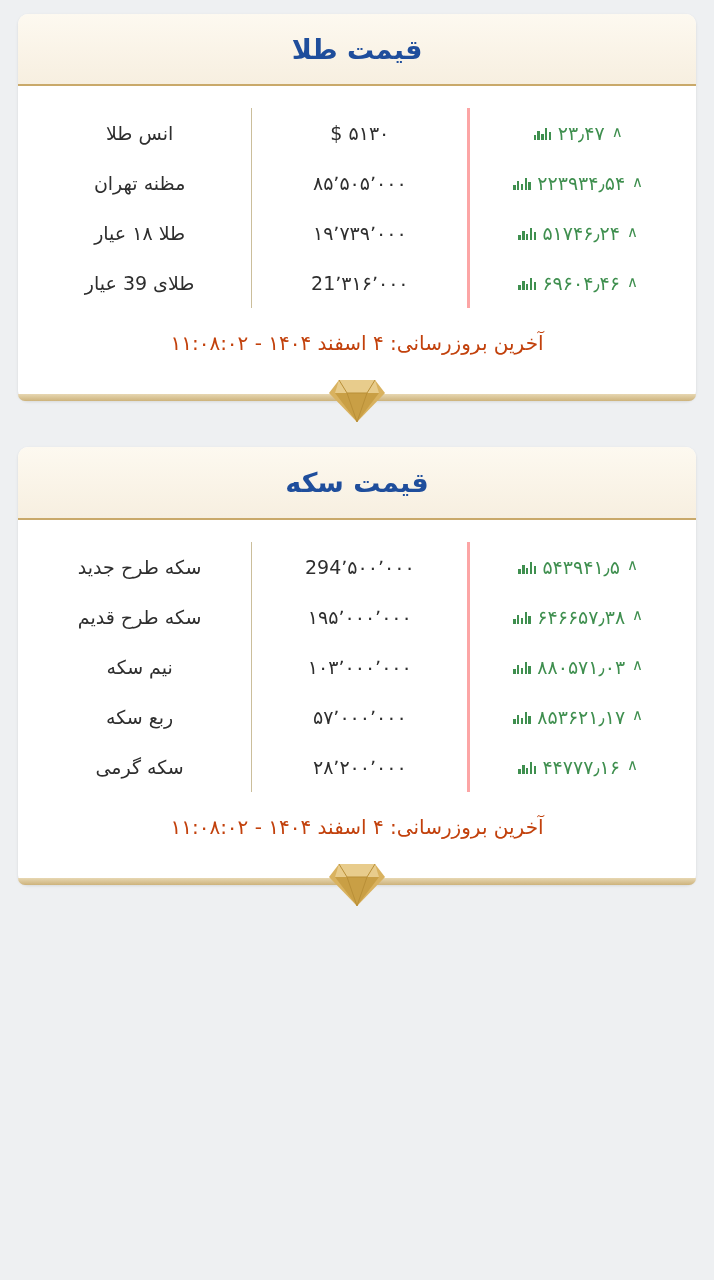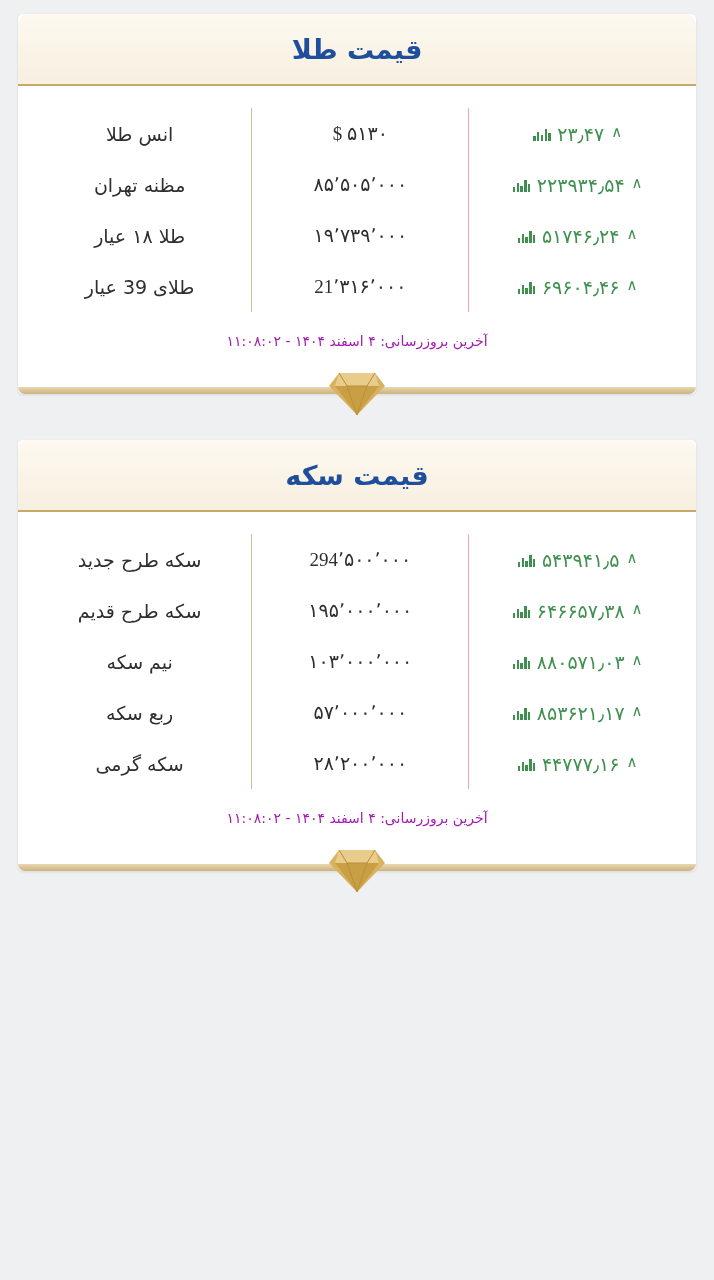"قیمت طلا" .card { border-radius: 5px -> 10px }
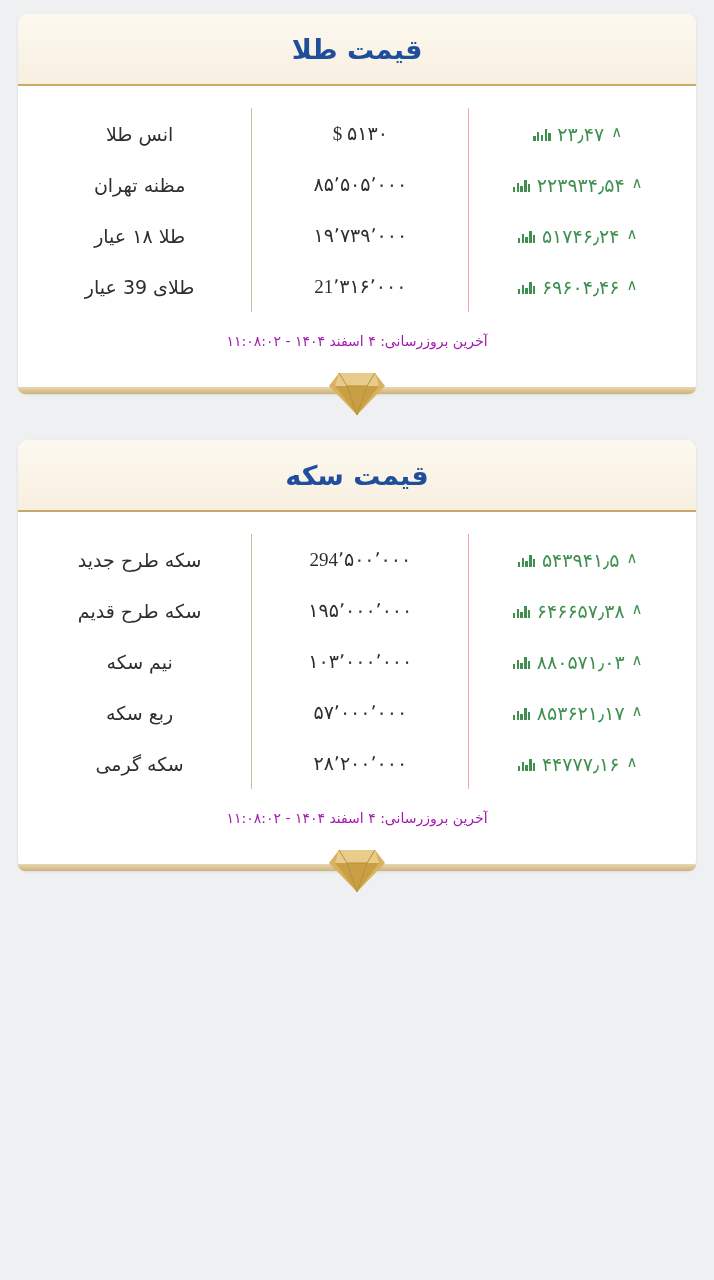"۵۱۳۰ $" td.price { border-right: 1px solid #fca5a5 -> 3px solid #fca5a5; font-family: Liberation Serif, serif -> none }
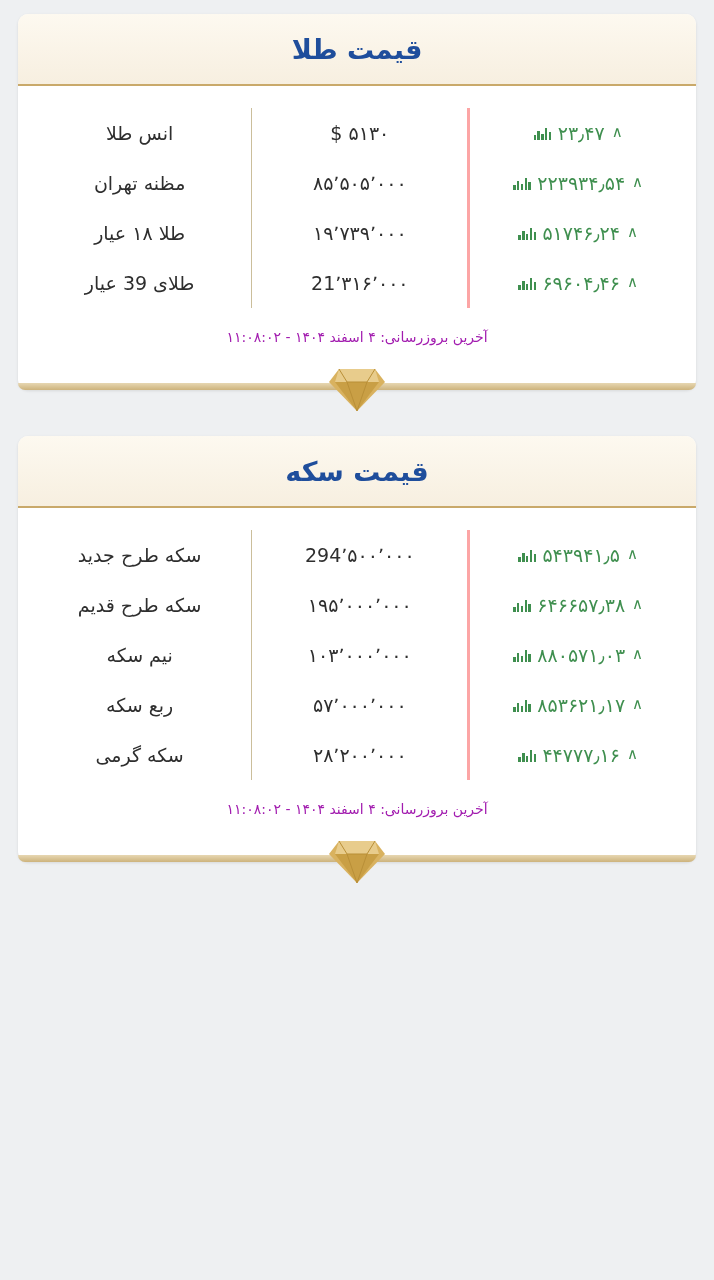"آخرین بروزرسانی: ۴ اسفند ۱۴۰۴" .updated { color: #a21caf -> #c2410c; font-size: 14px -> 20px }
